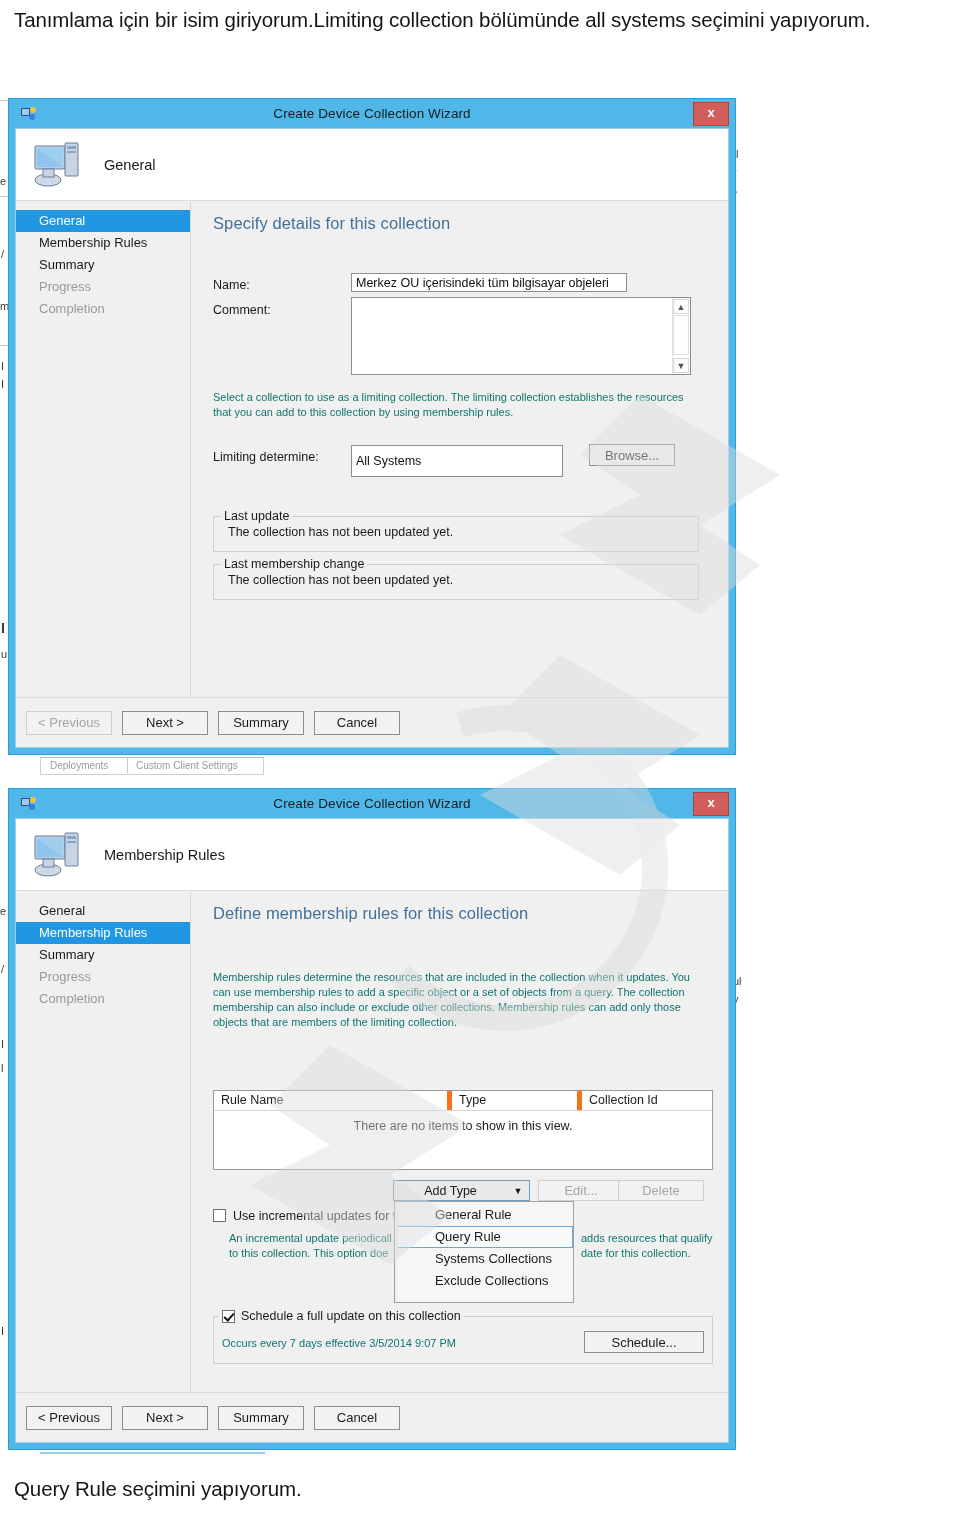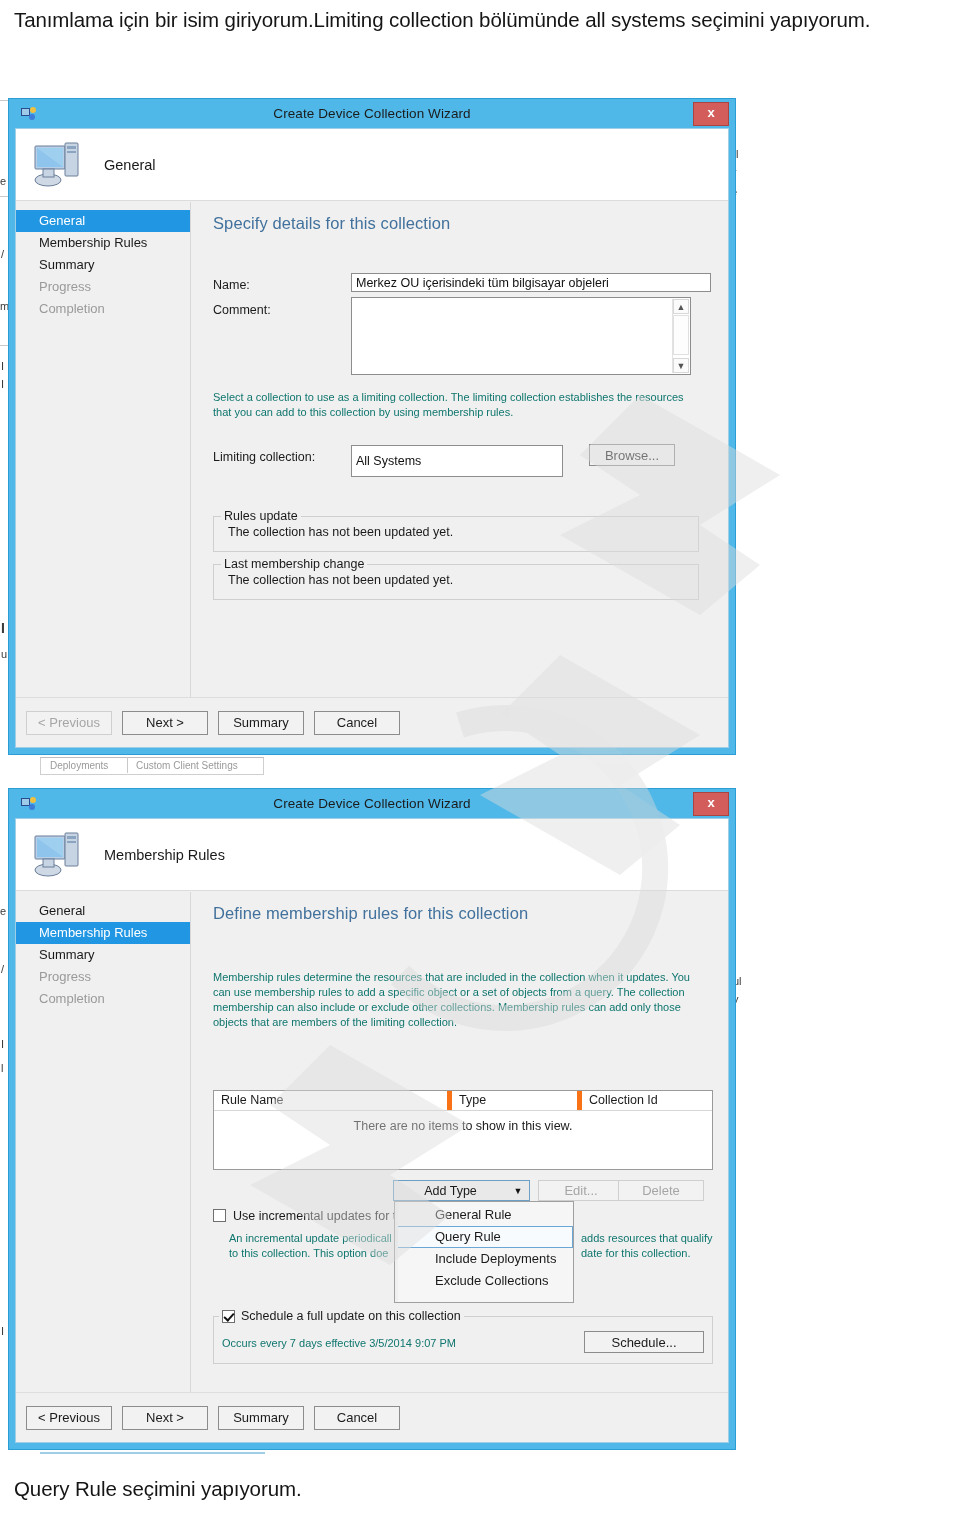"Merkez OU içerisindeki tüm bilgisayar" input.txtbox { width: 360px -> 276px }
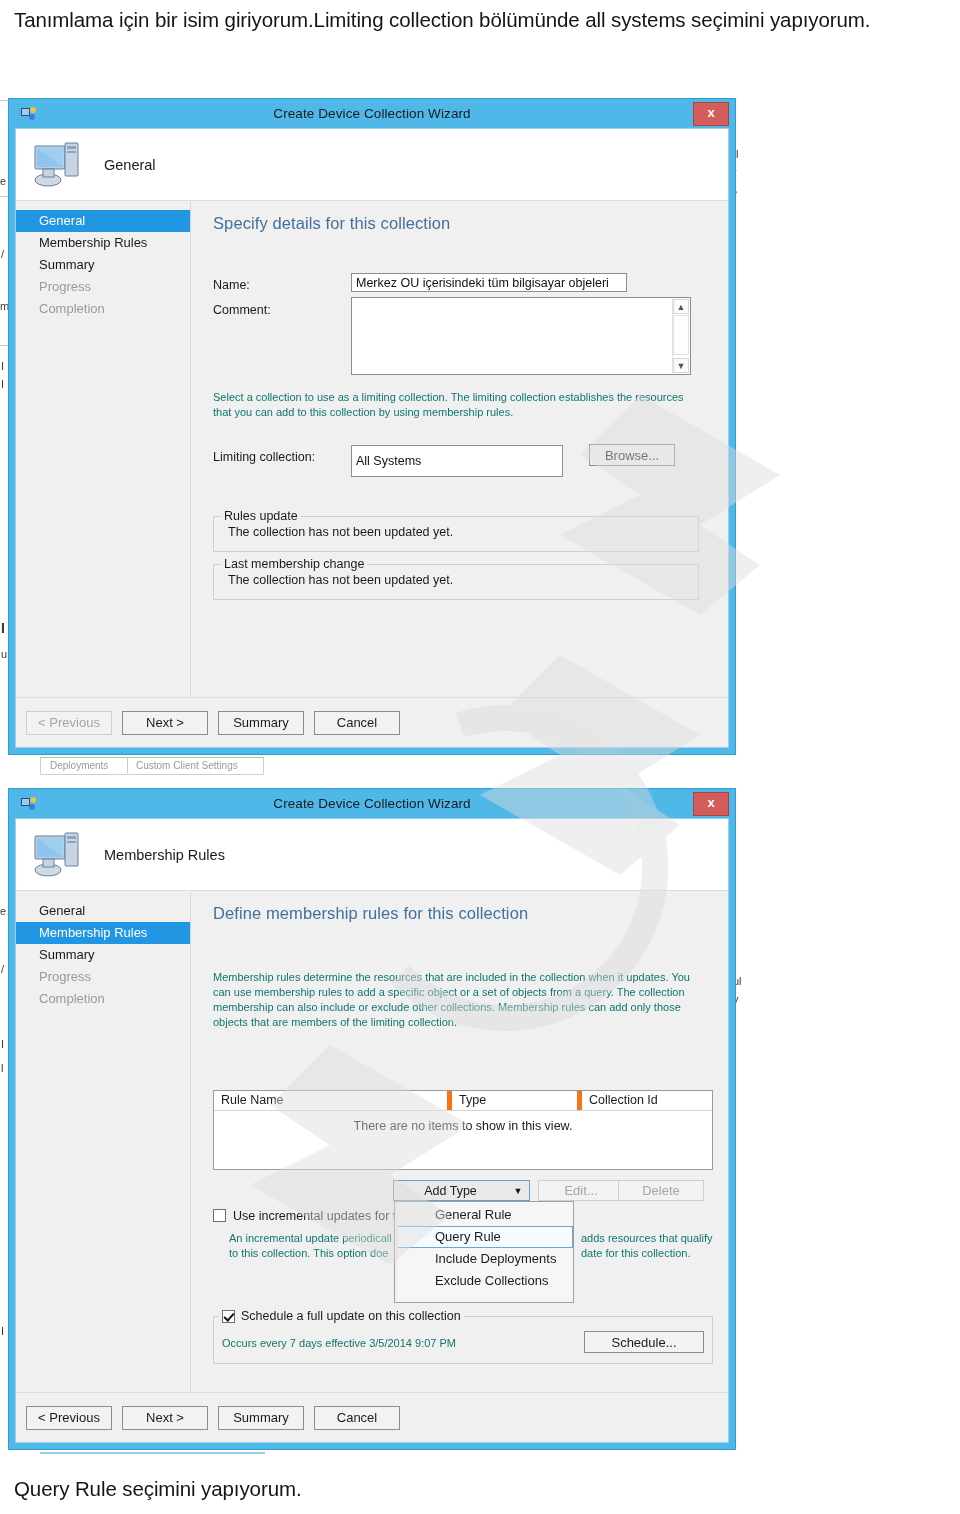"Limiting collection:" div.lbl { text: collection -> determine }
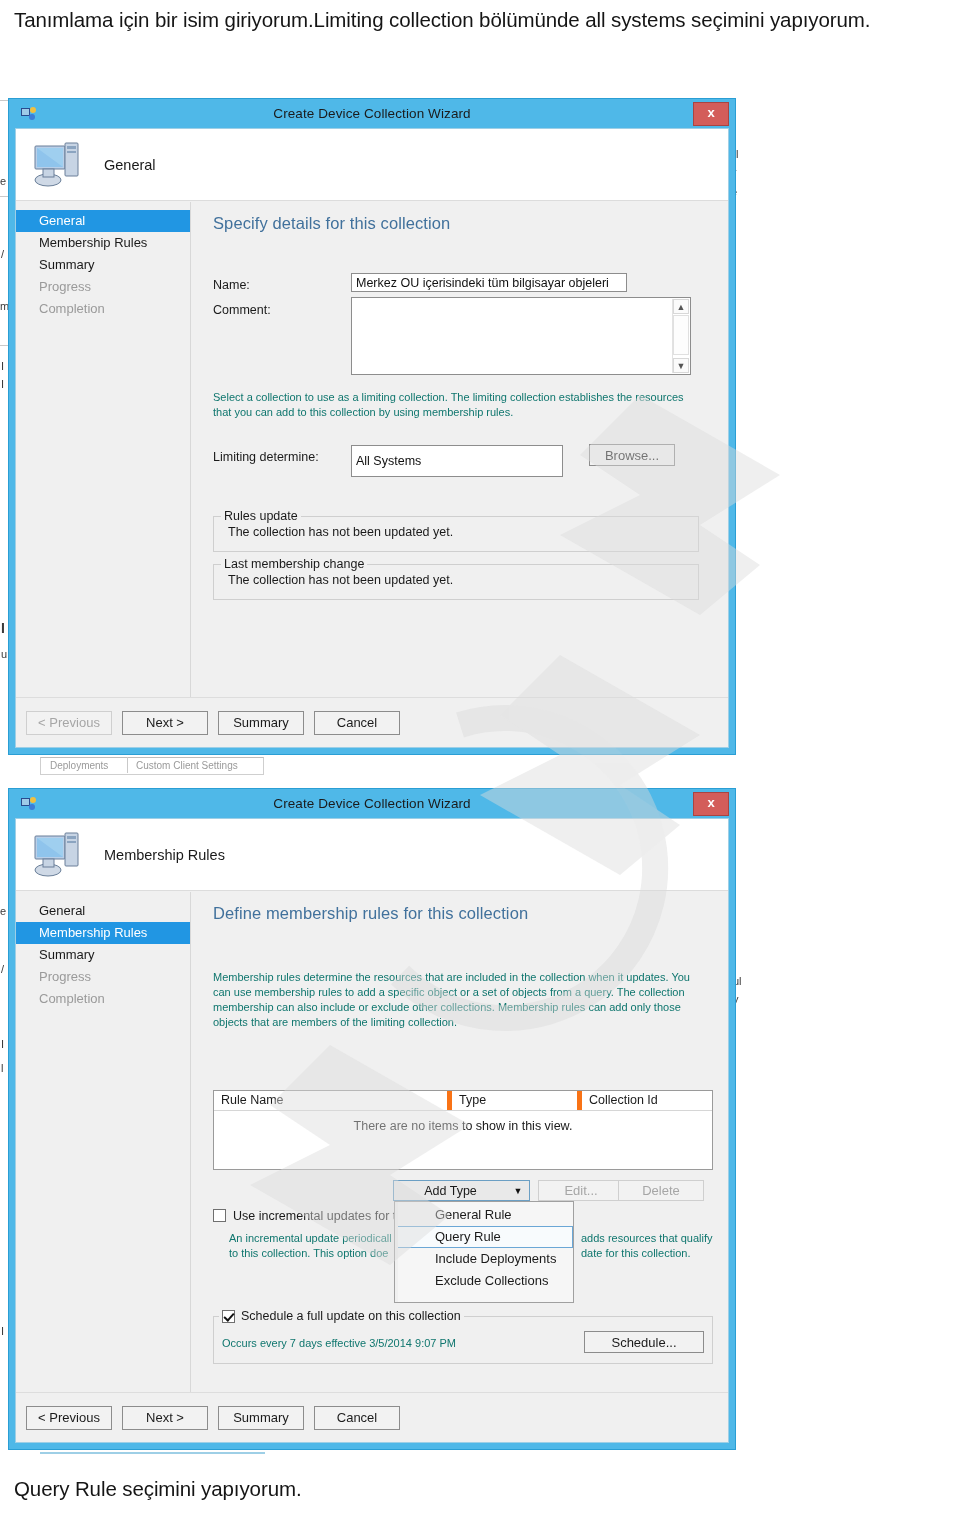"Rules update" div.groupbox-title { text: Rules -> Last }
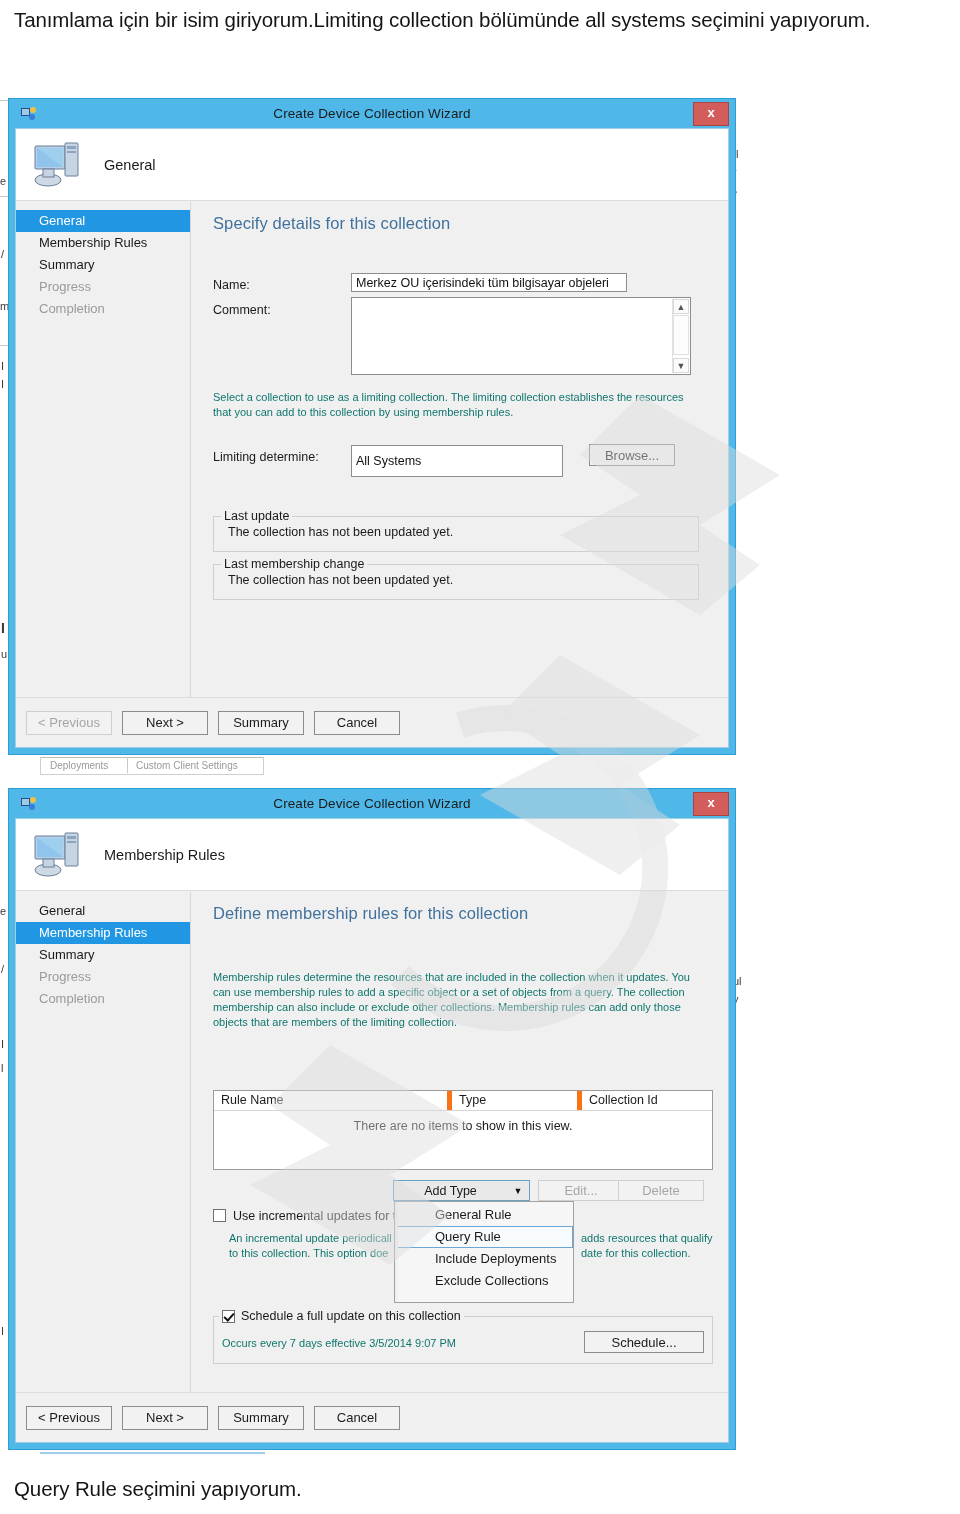"Include Deployments" div.ddmenu-item { text: Include Deployments -> Systems Collections }
